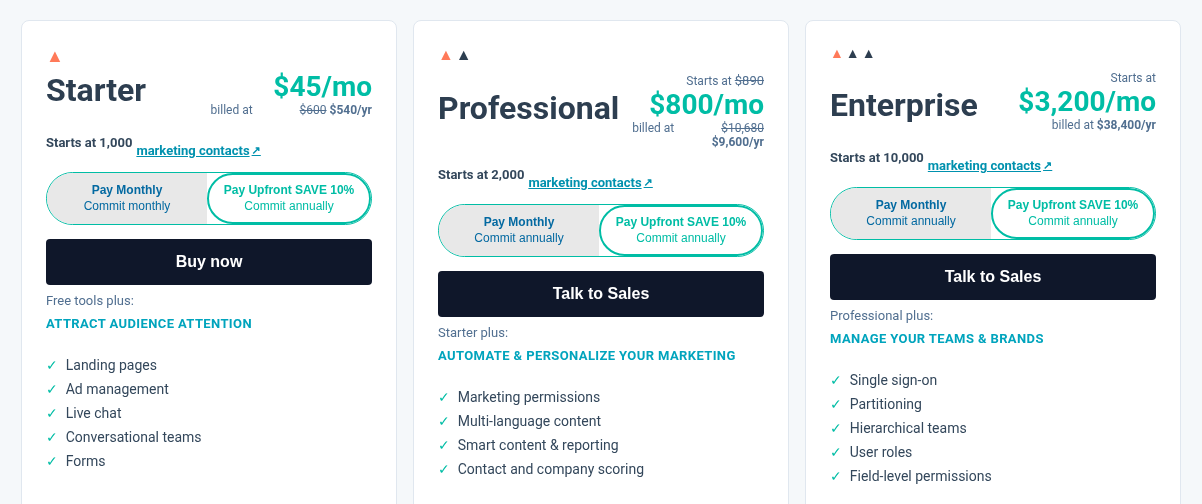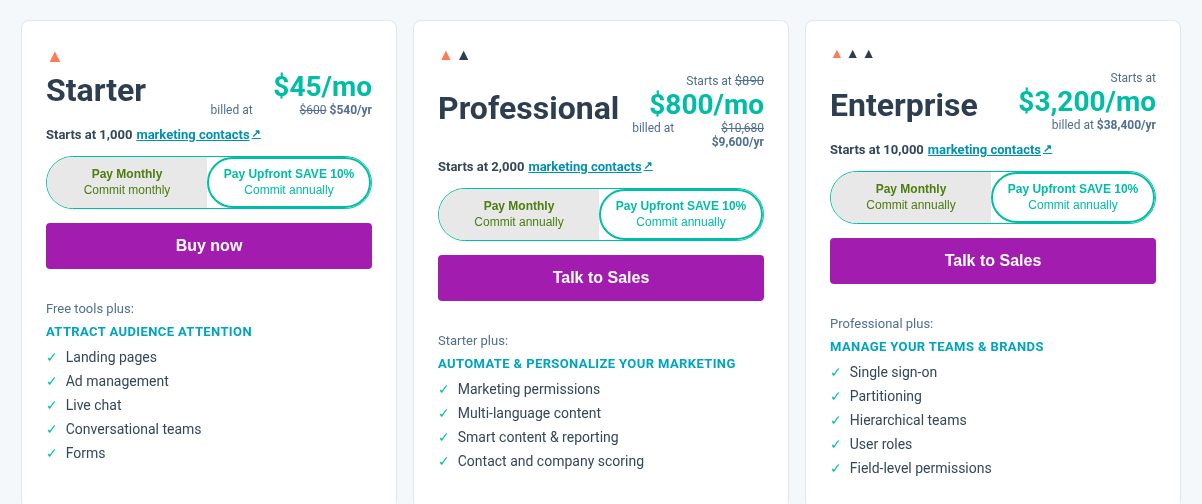"marketing contacts" .contacts-row a { align-items: flex-start -> center; margin-top: none -> 16px }
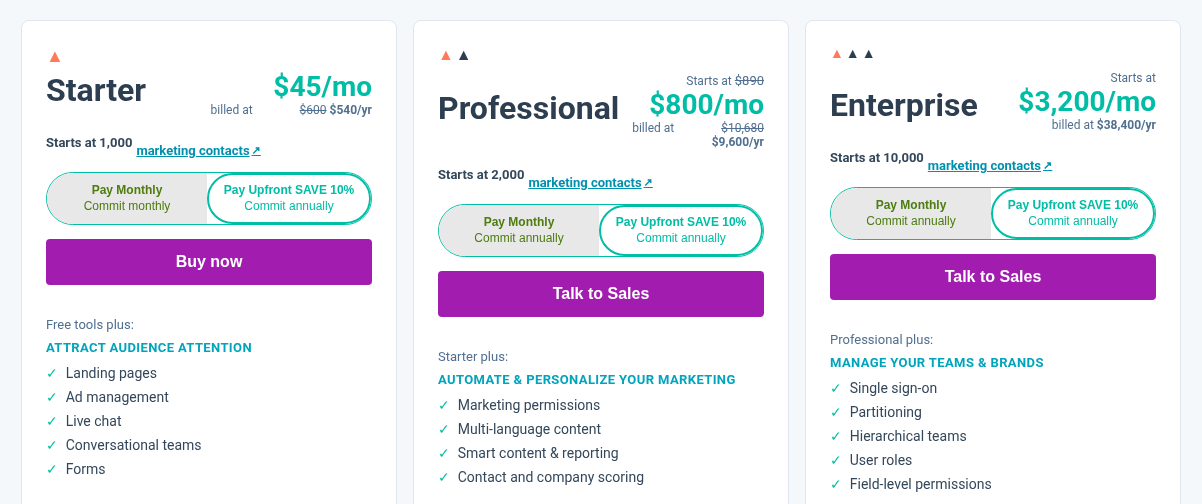"Pay Monthly" .toggle-btn.inactive { color: #4d7c0f -> #0369a1 }
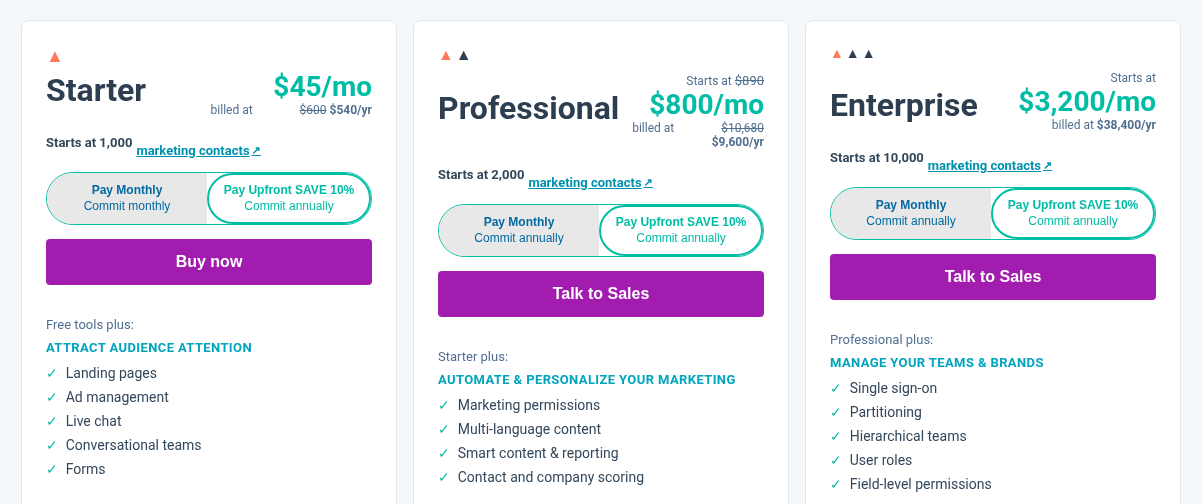"Buy now" .cta-btn { background: #a21caf -> #0f172a; margin-bottom: 32px -> 8px }
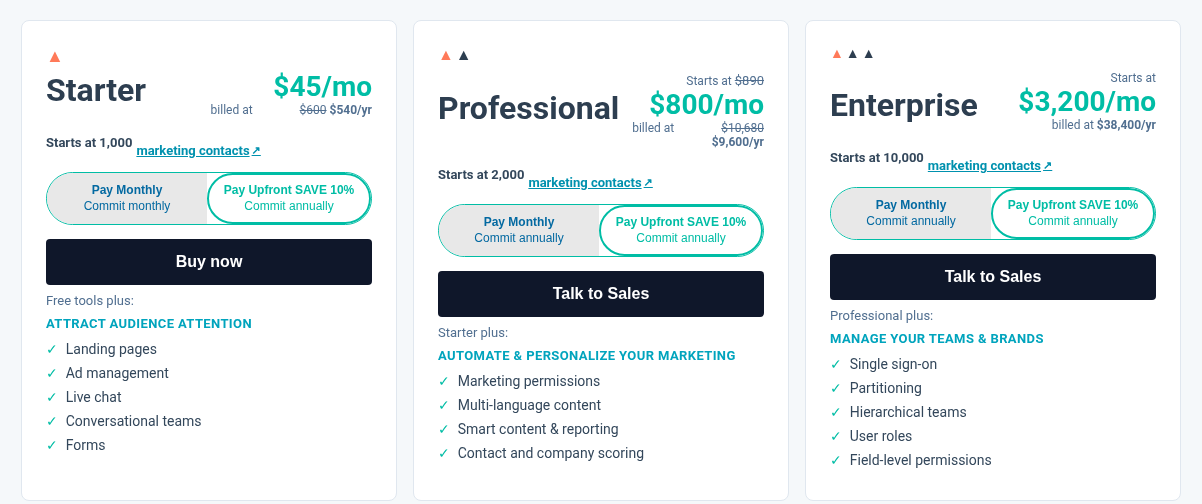"ATTRACT AUDIENCE ATTENTION" .features-category { margin-bottom: 10px -> 26px }
